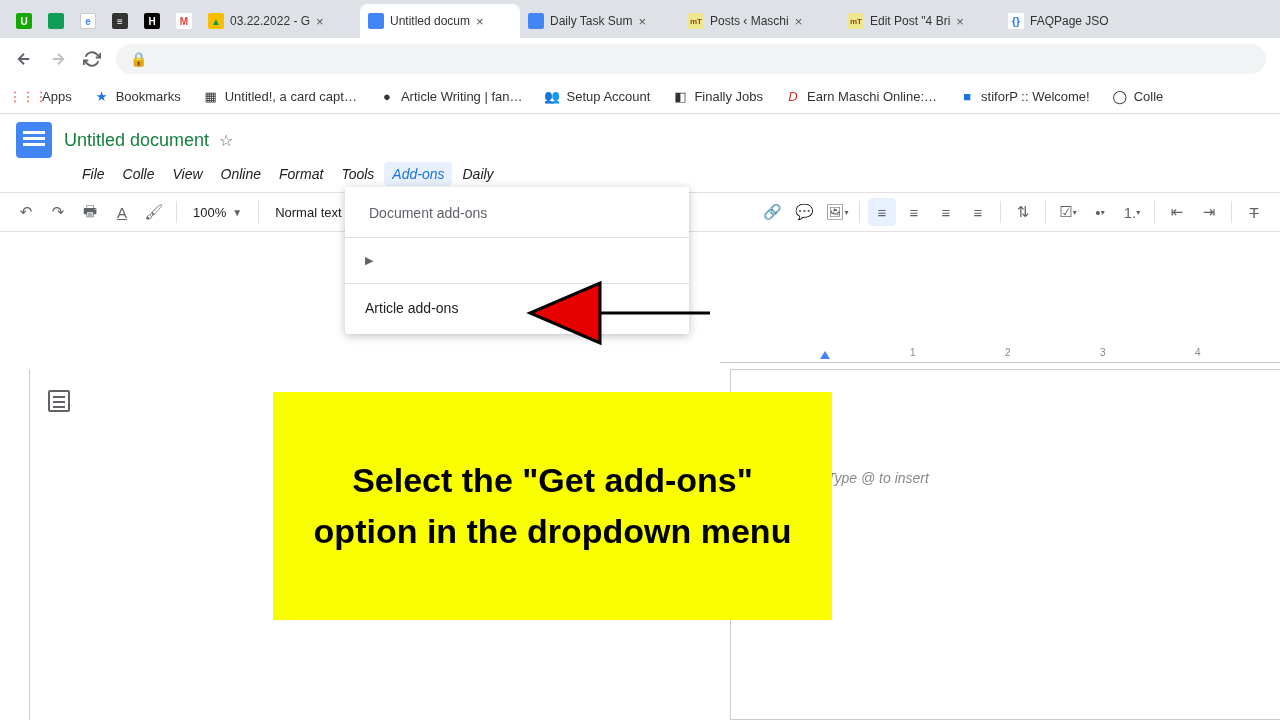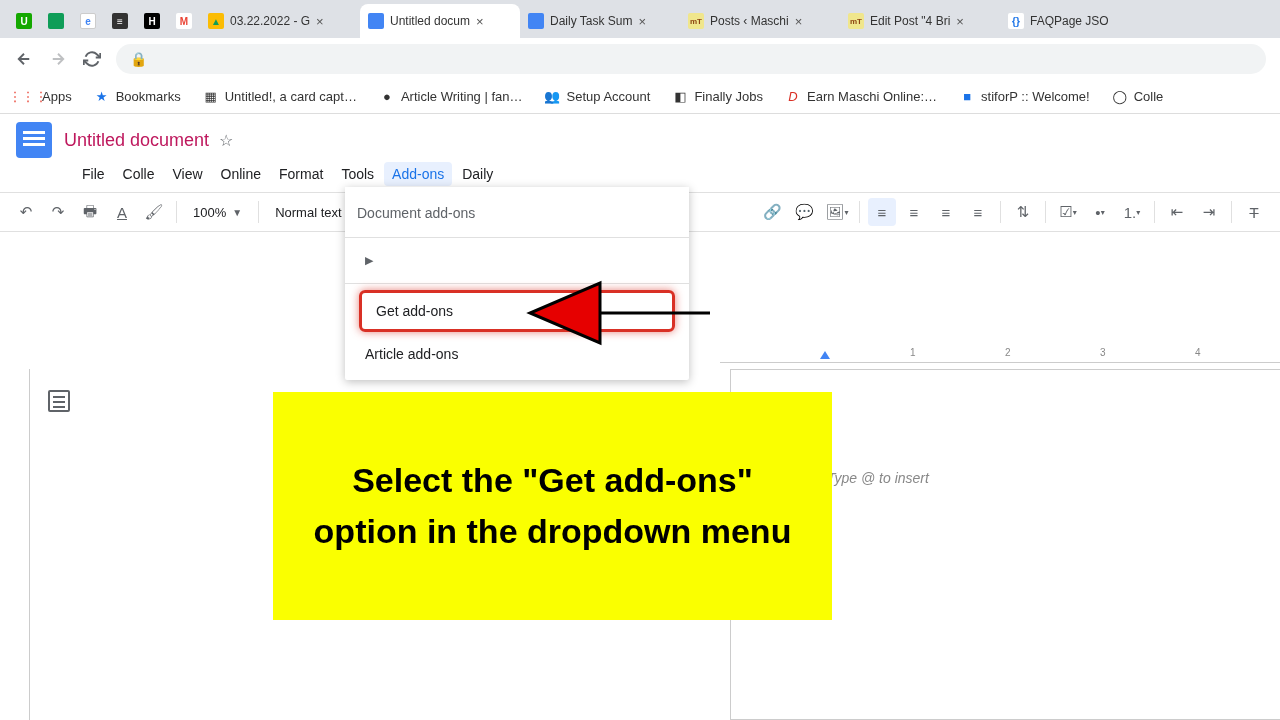"Untitled document" .doc-title { color: #be185d -> #15803d }
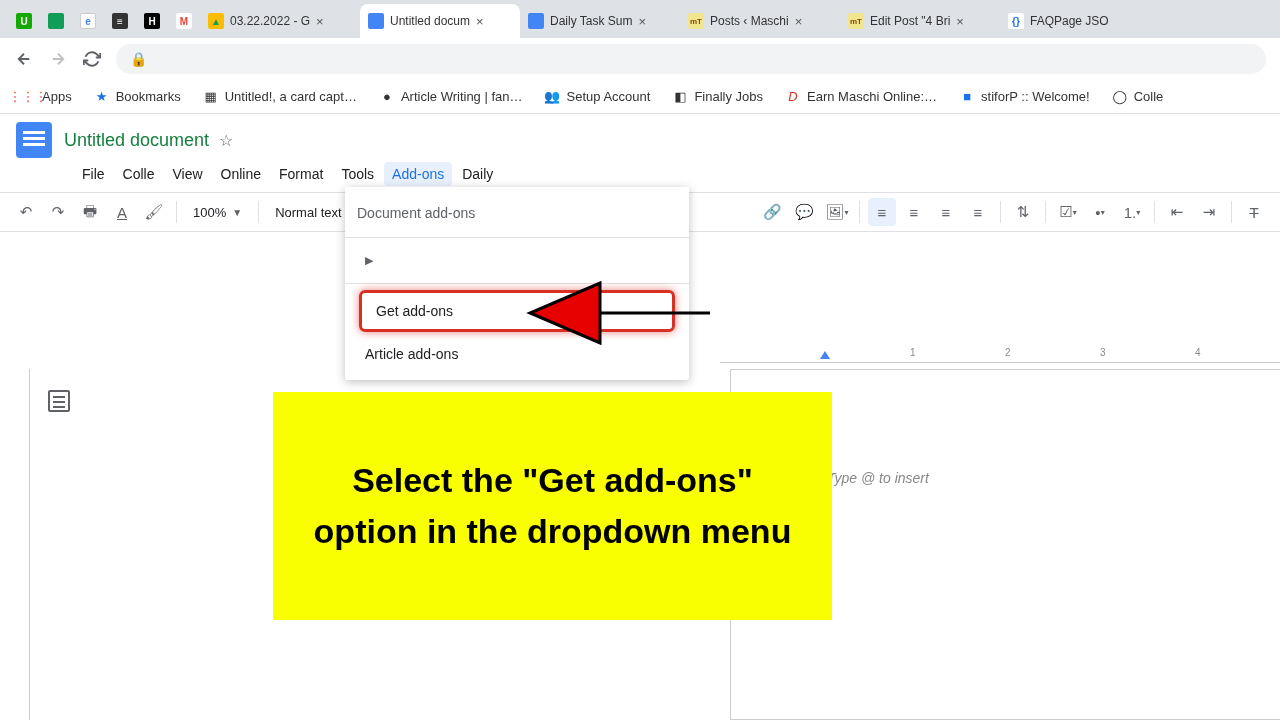"File" .menu-item { font-style: none -> italic }
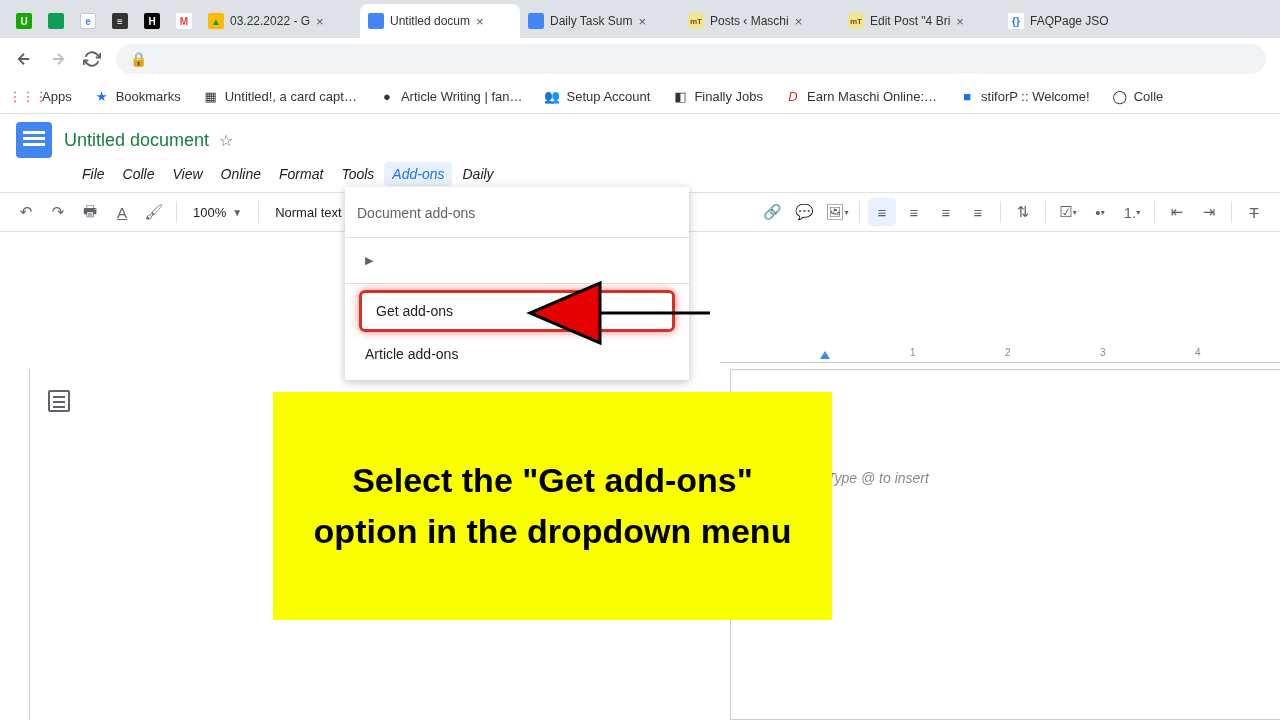"Document add-ons" .dd-header { padding: 10px 12px -> 10px 24px }
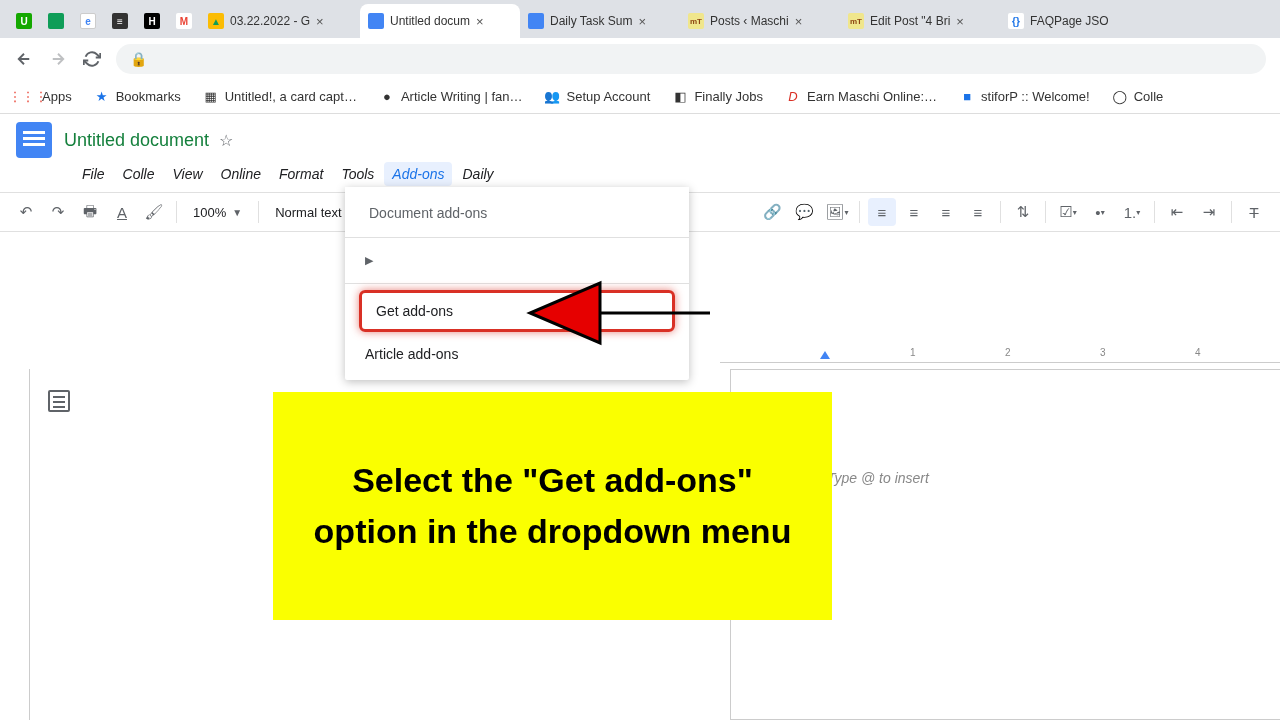"Get add-ons" div.dd-item { html: <div> <span>Get add-ons</span> </div> -> none }
